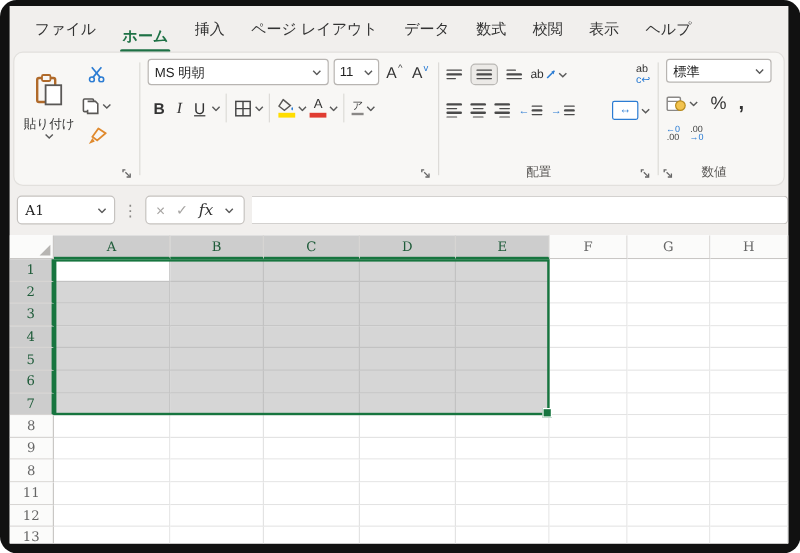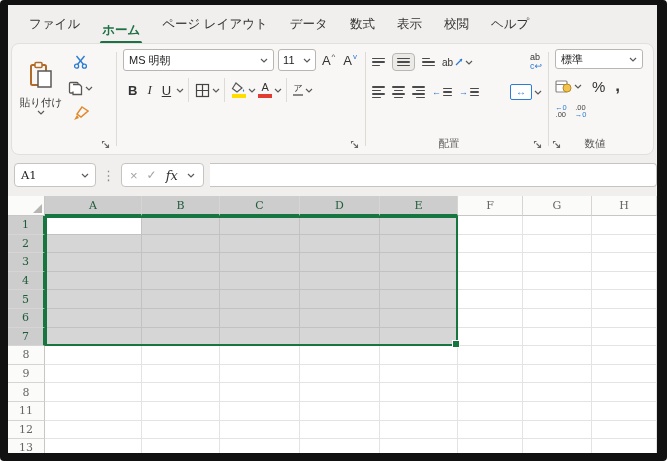"ファイル" .frame { border-radius: 4px -> 14px }
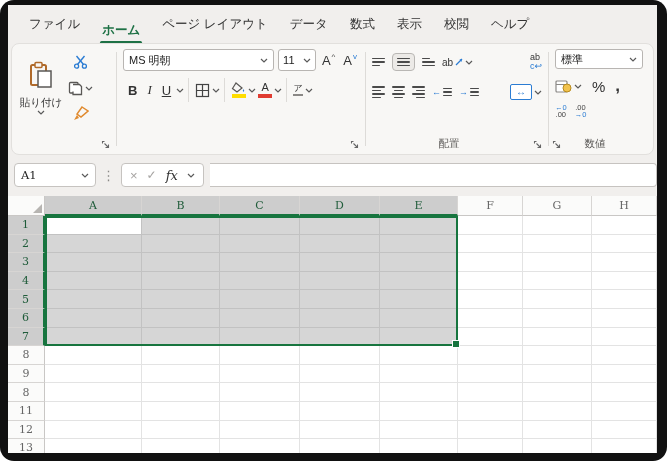"挿入" div.tab { html: none -> <div>挿入</div> }
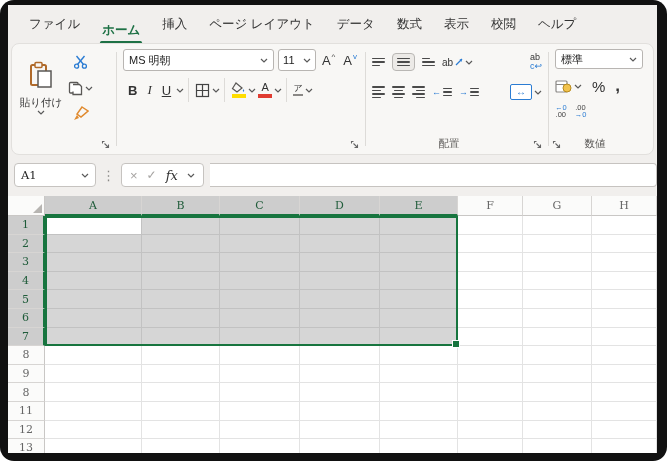"表示" div.tab { order: before "校閲" -> after "校閲" }
